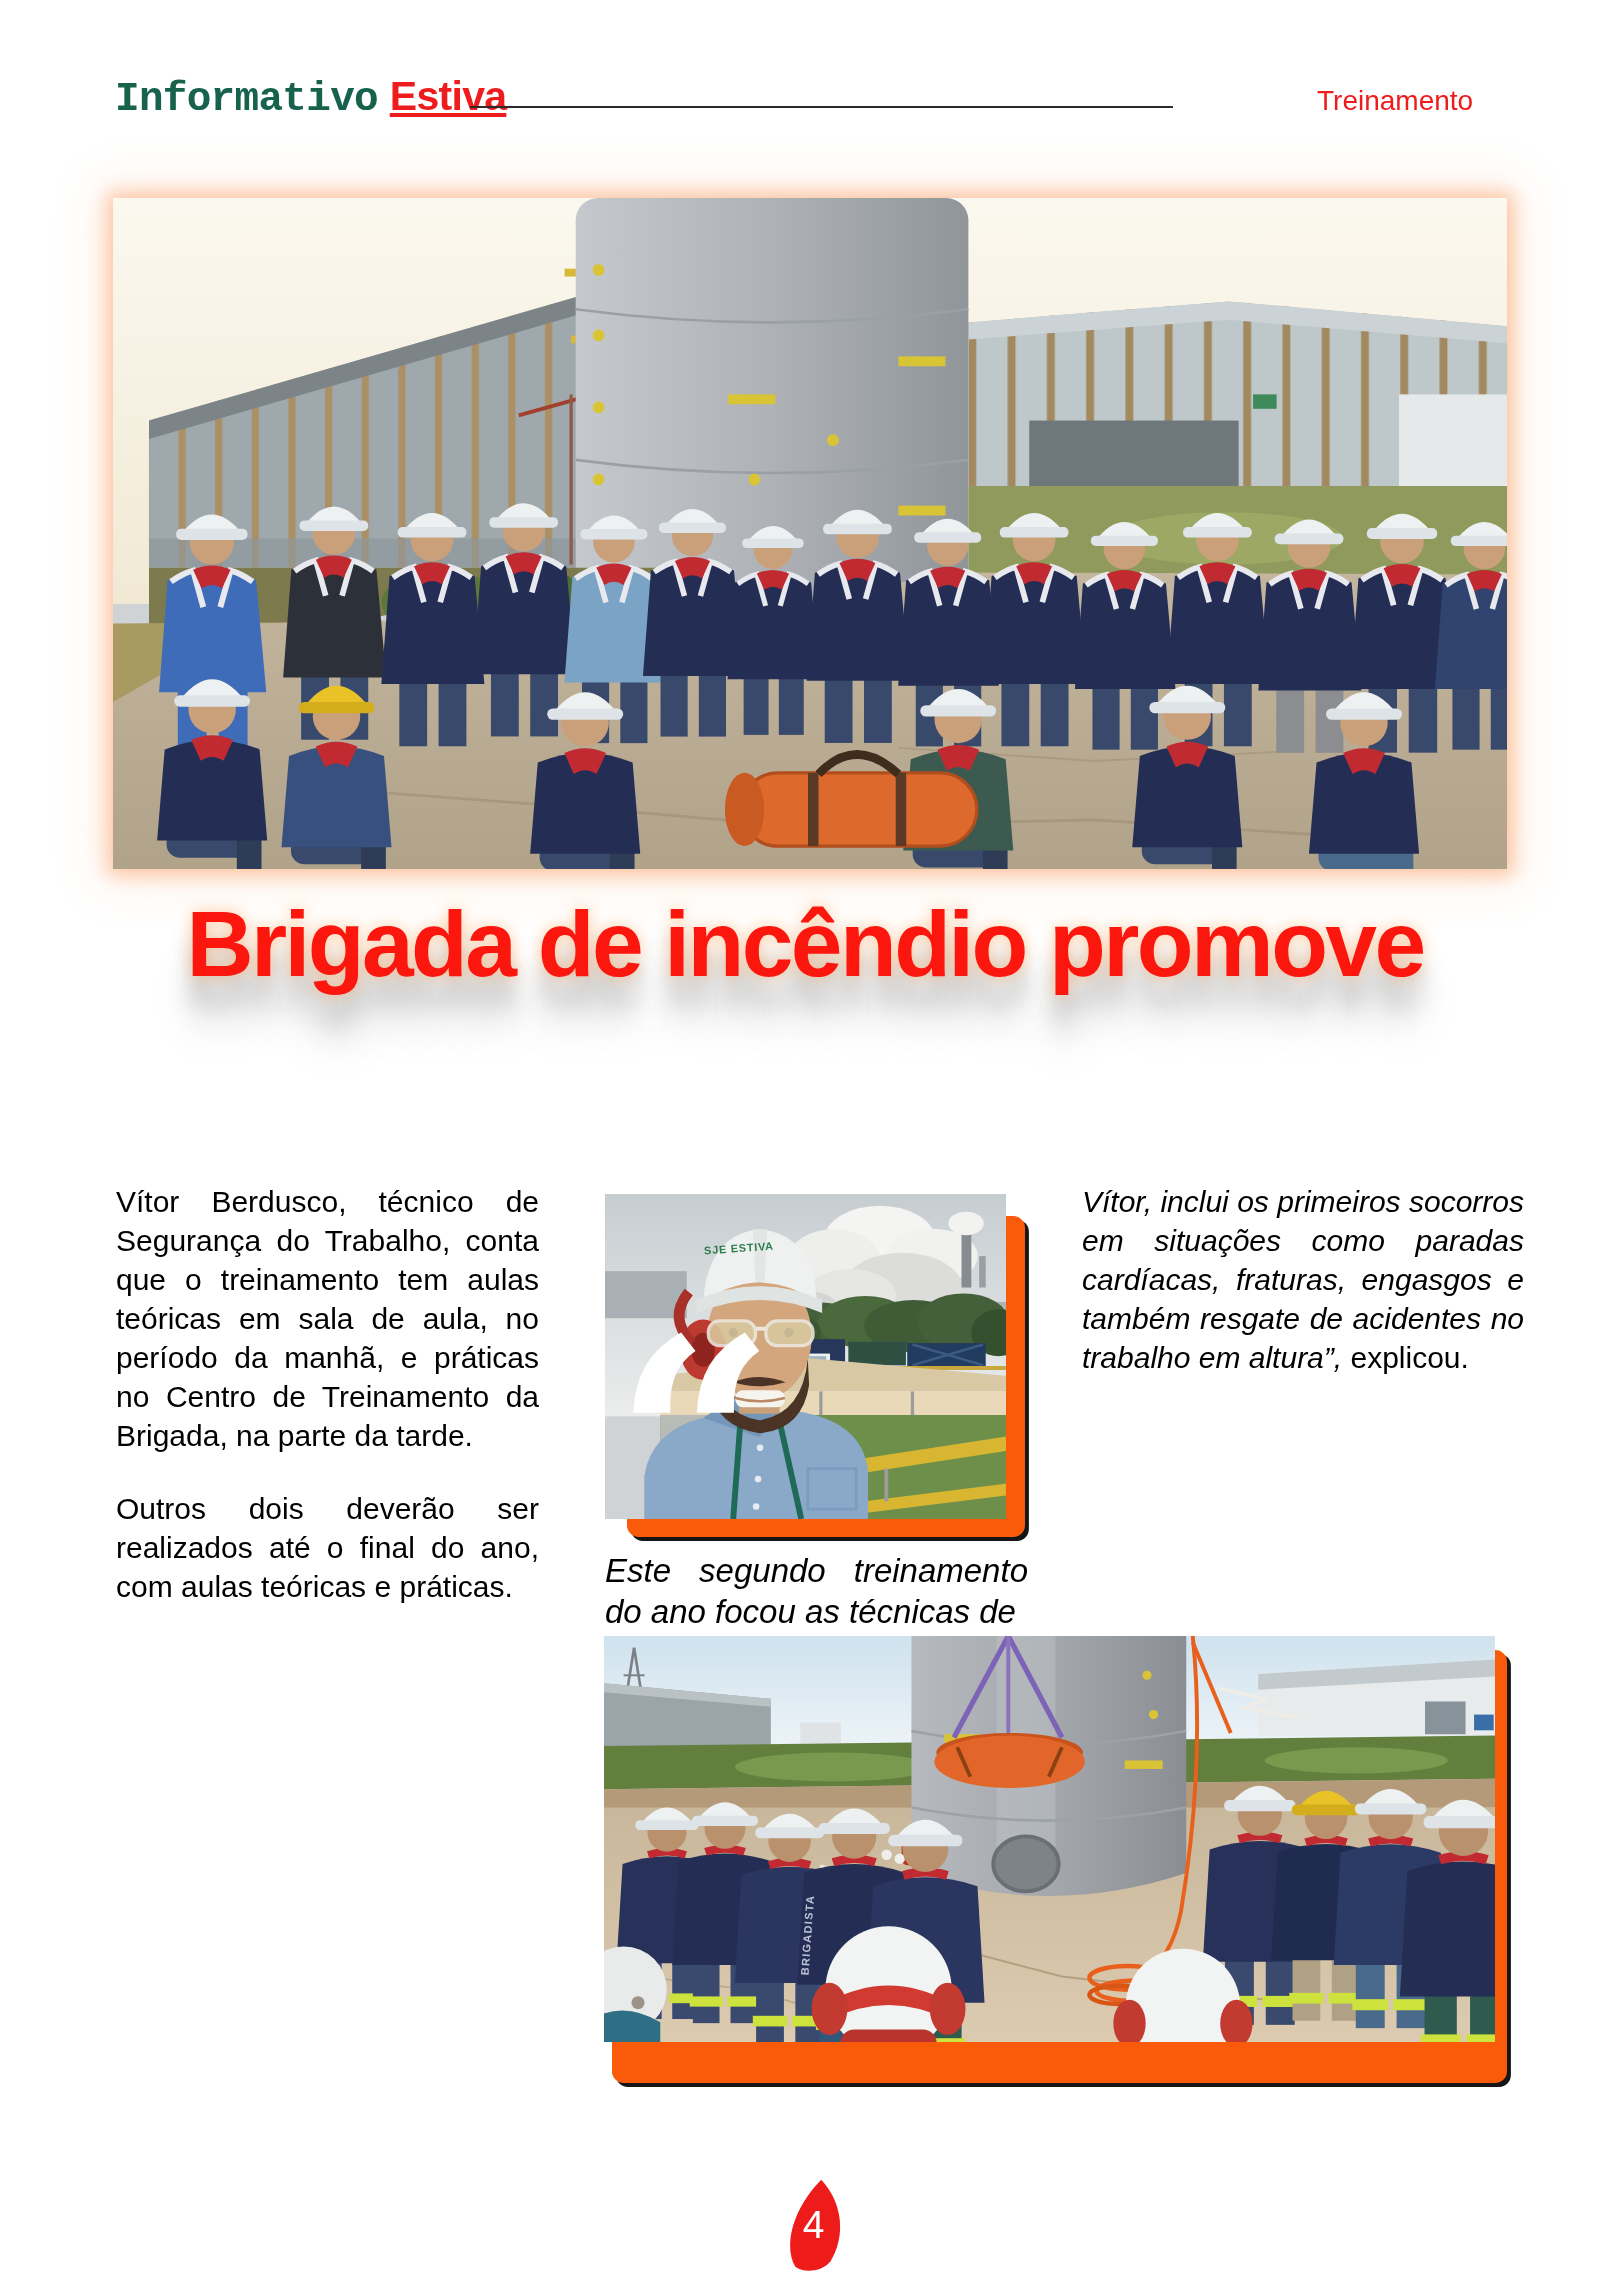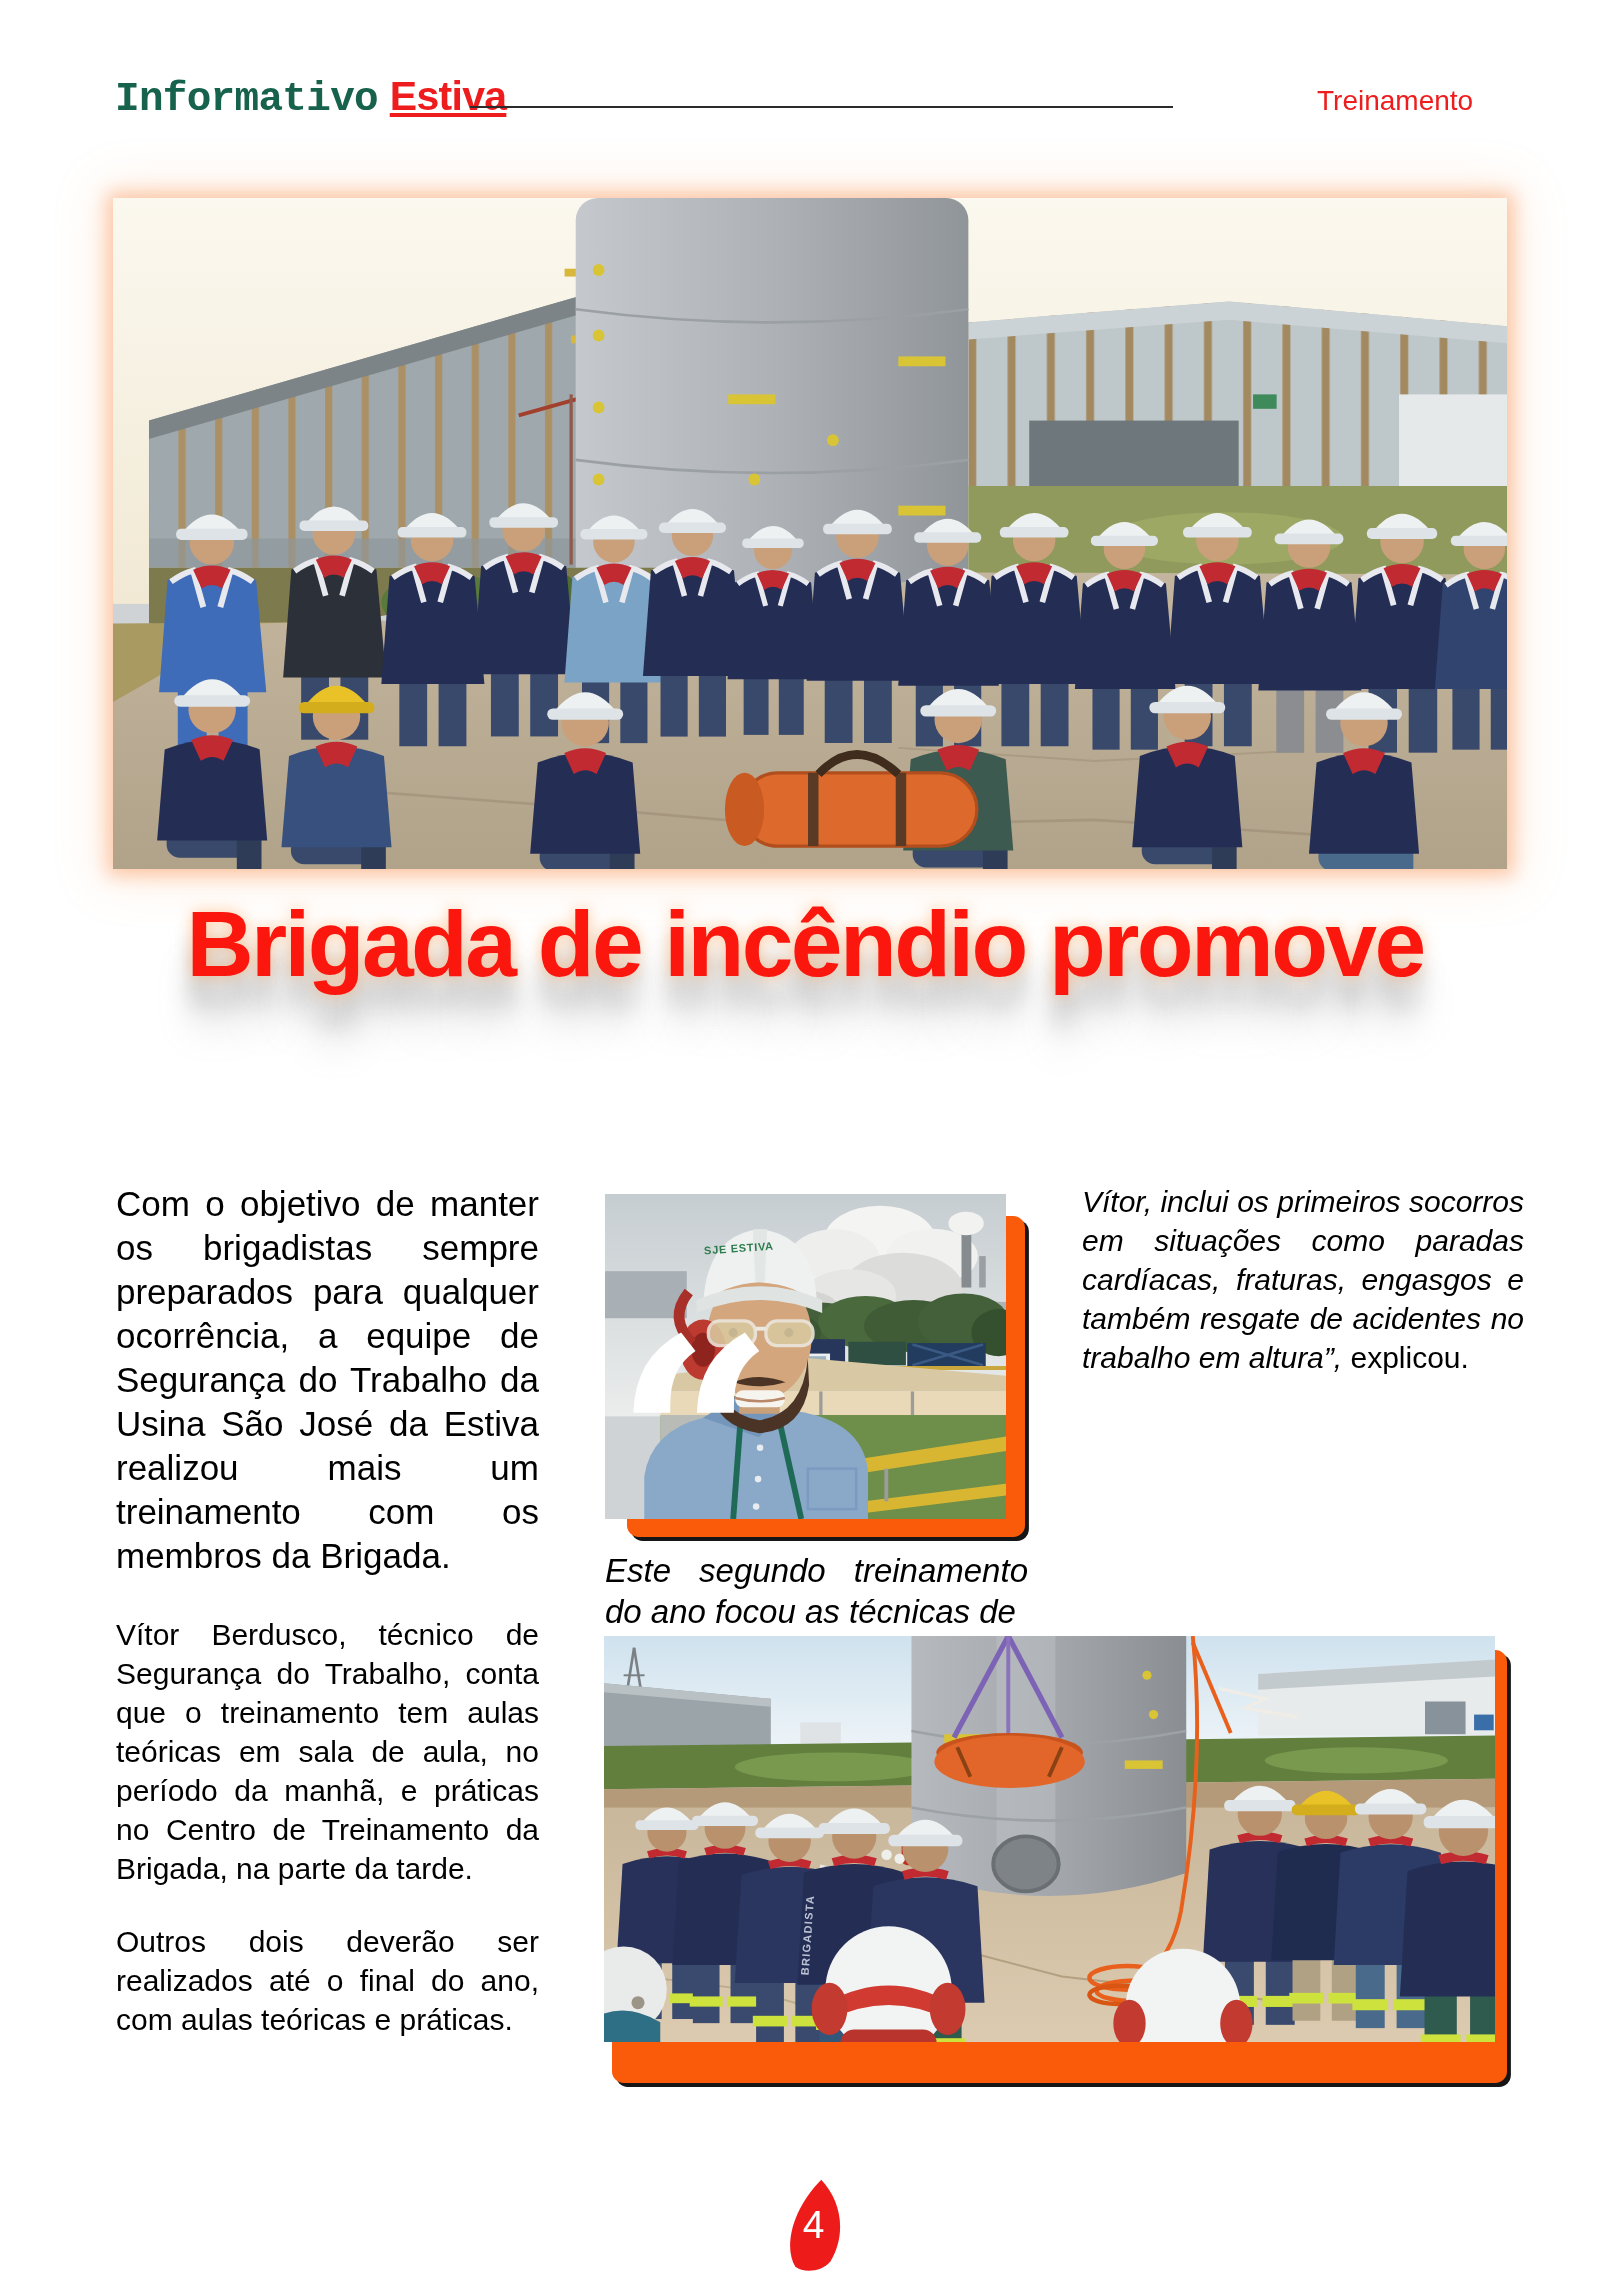"Com o objetivo de manter" p.lead { html: <p>Com o objetivo de manter os brigadistas sempre preparados para qualquer ocorrência, a equipe de Segurança do Trabalho da Usina São José da Estiva realizou mais um treinamento com os membros da Brigada.</p> -> none }
